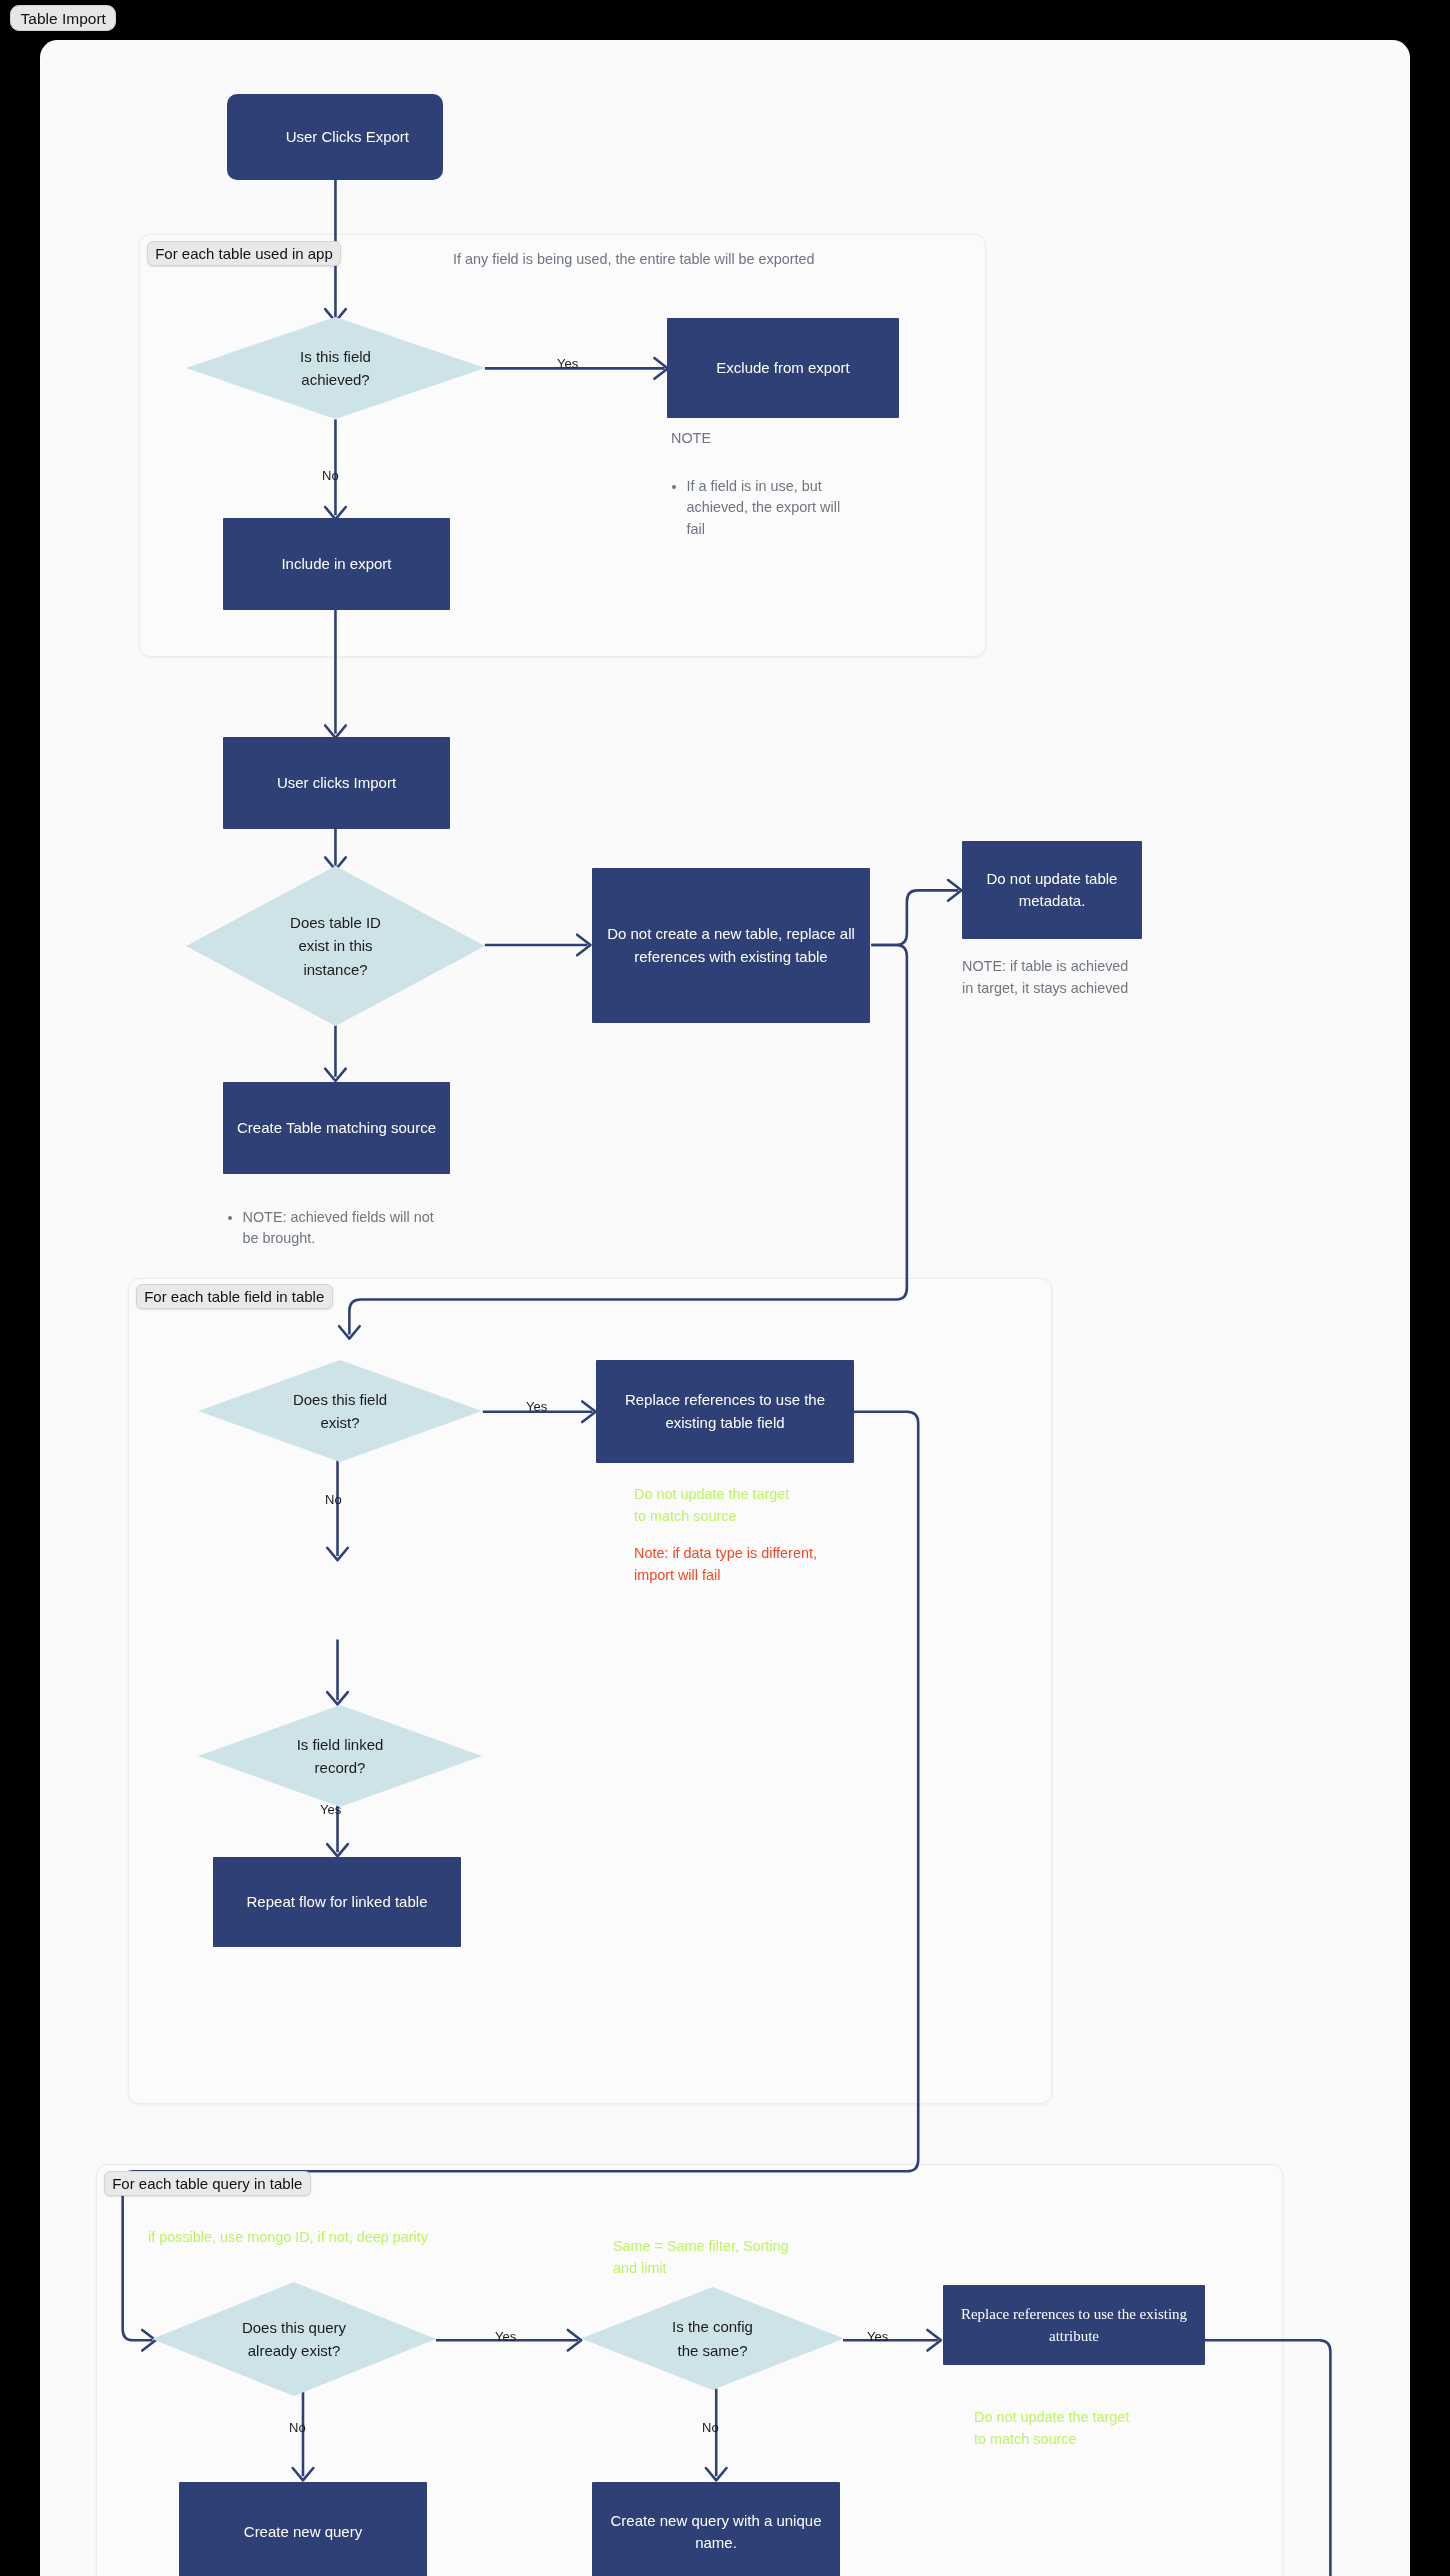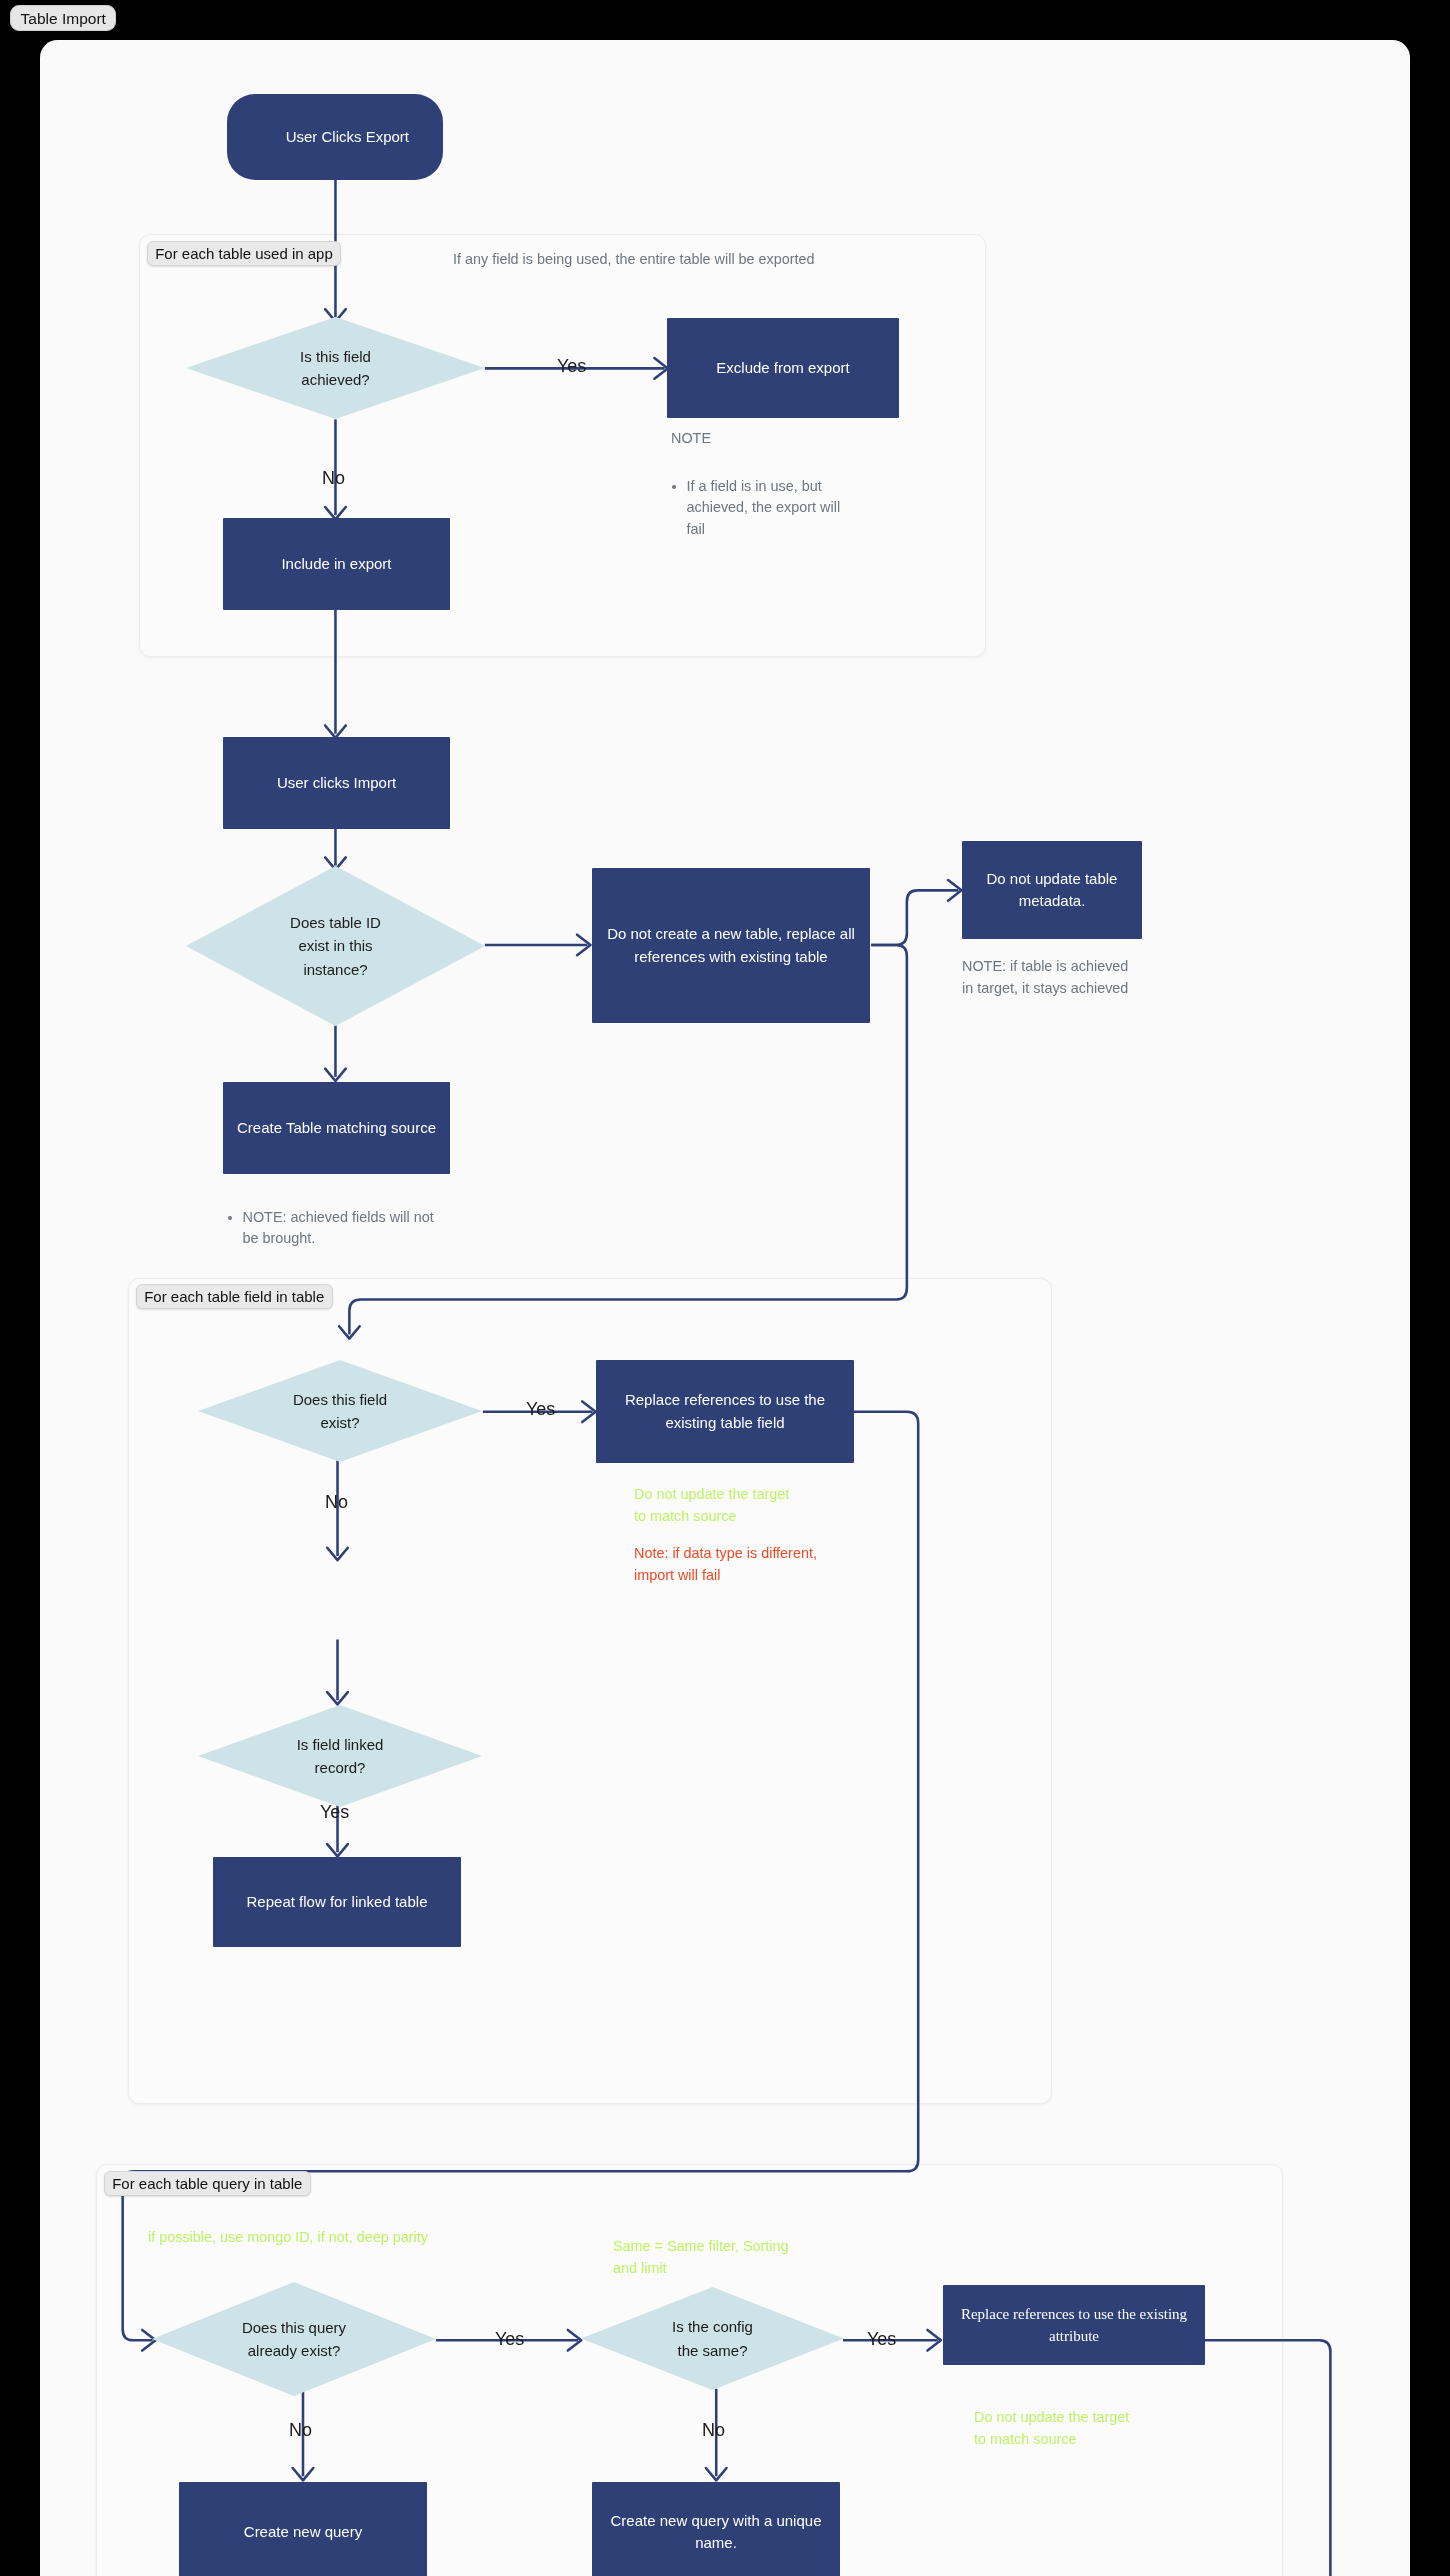"User Clicks Export" .box.stadium { border-radius: 28px -> 10px }
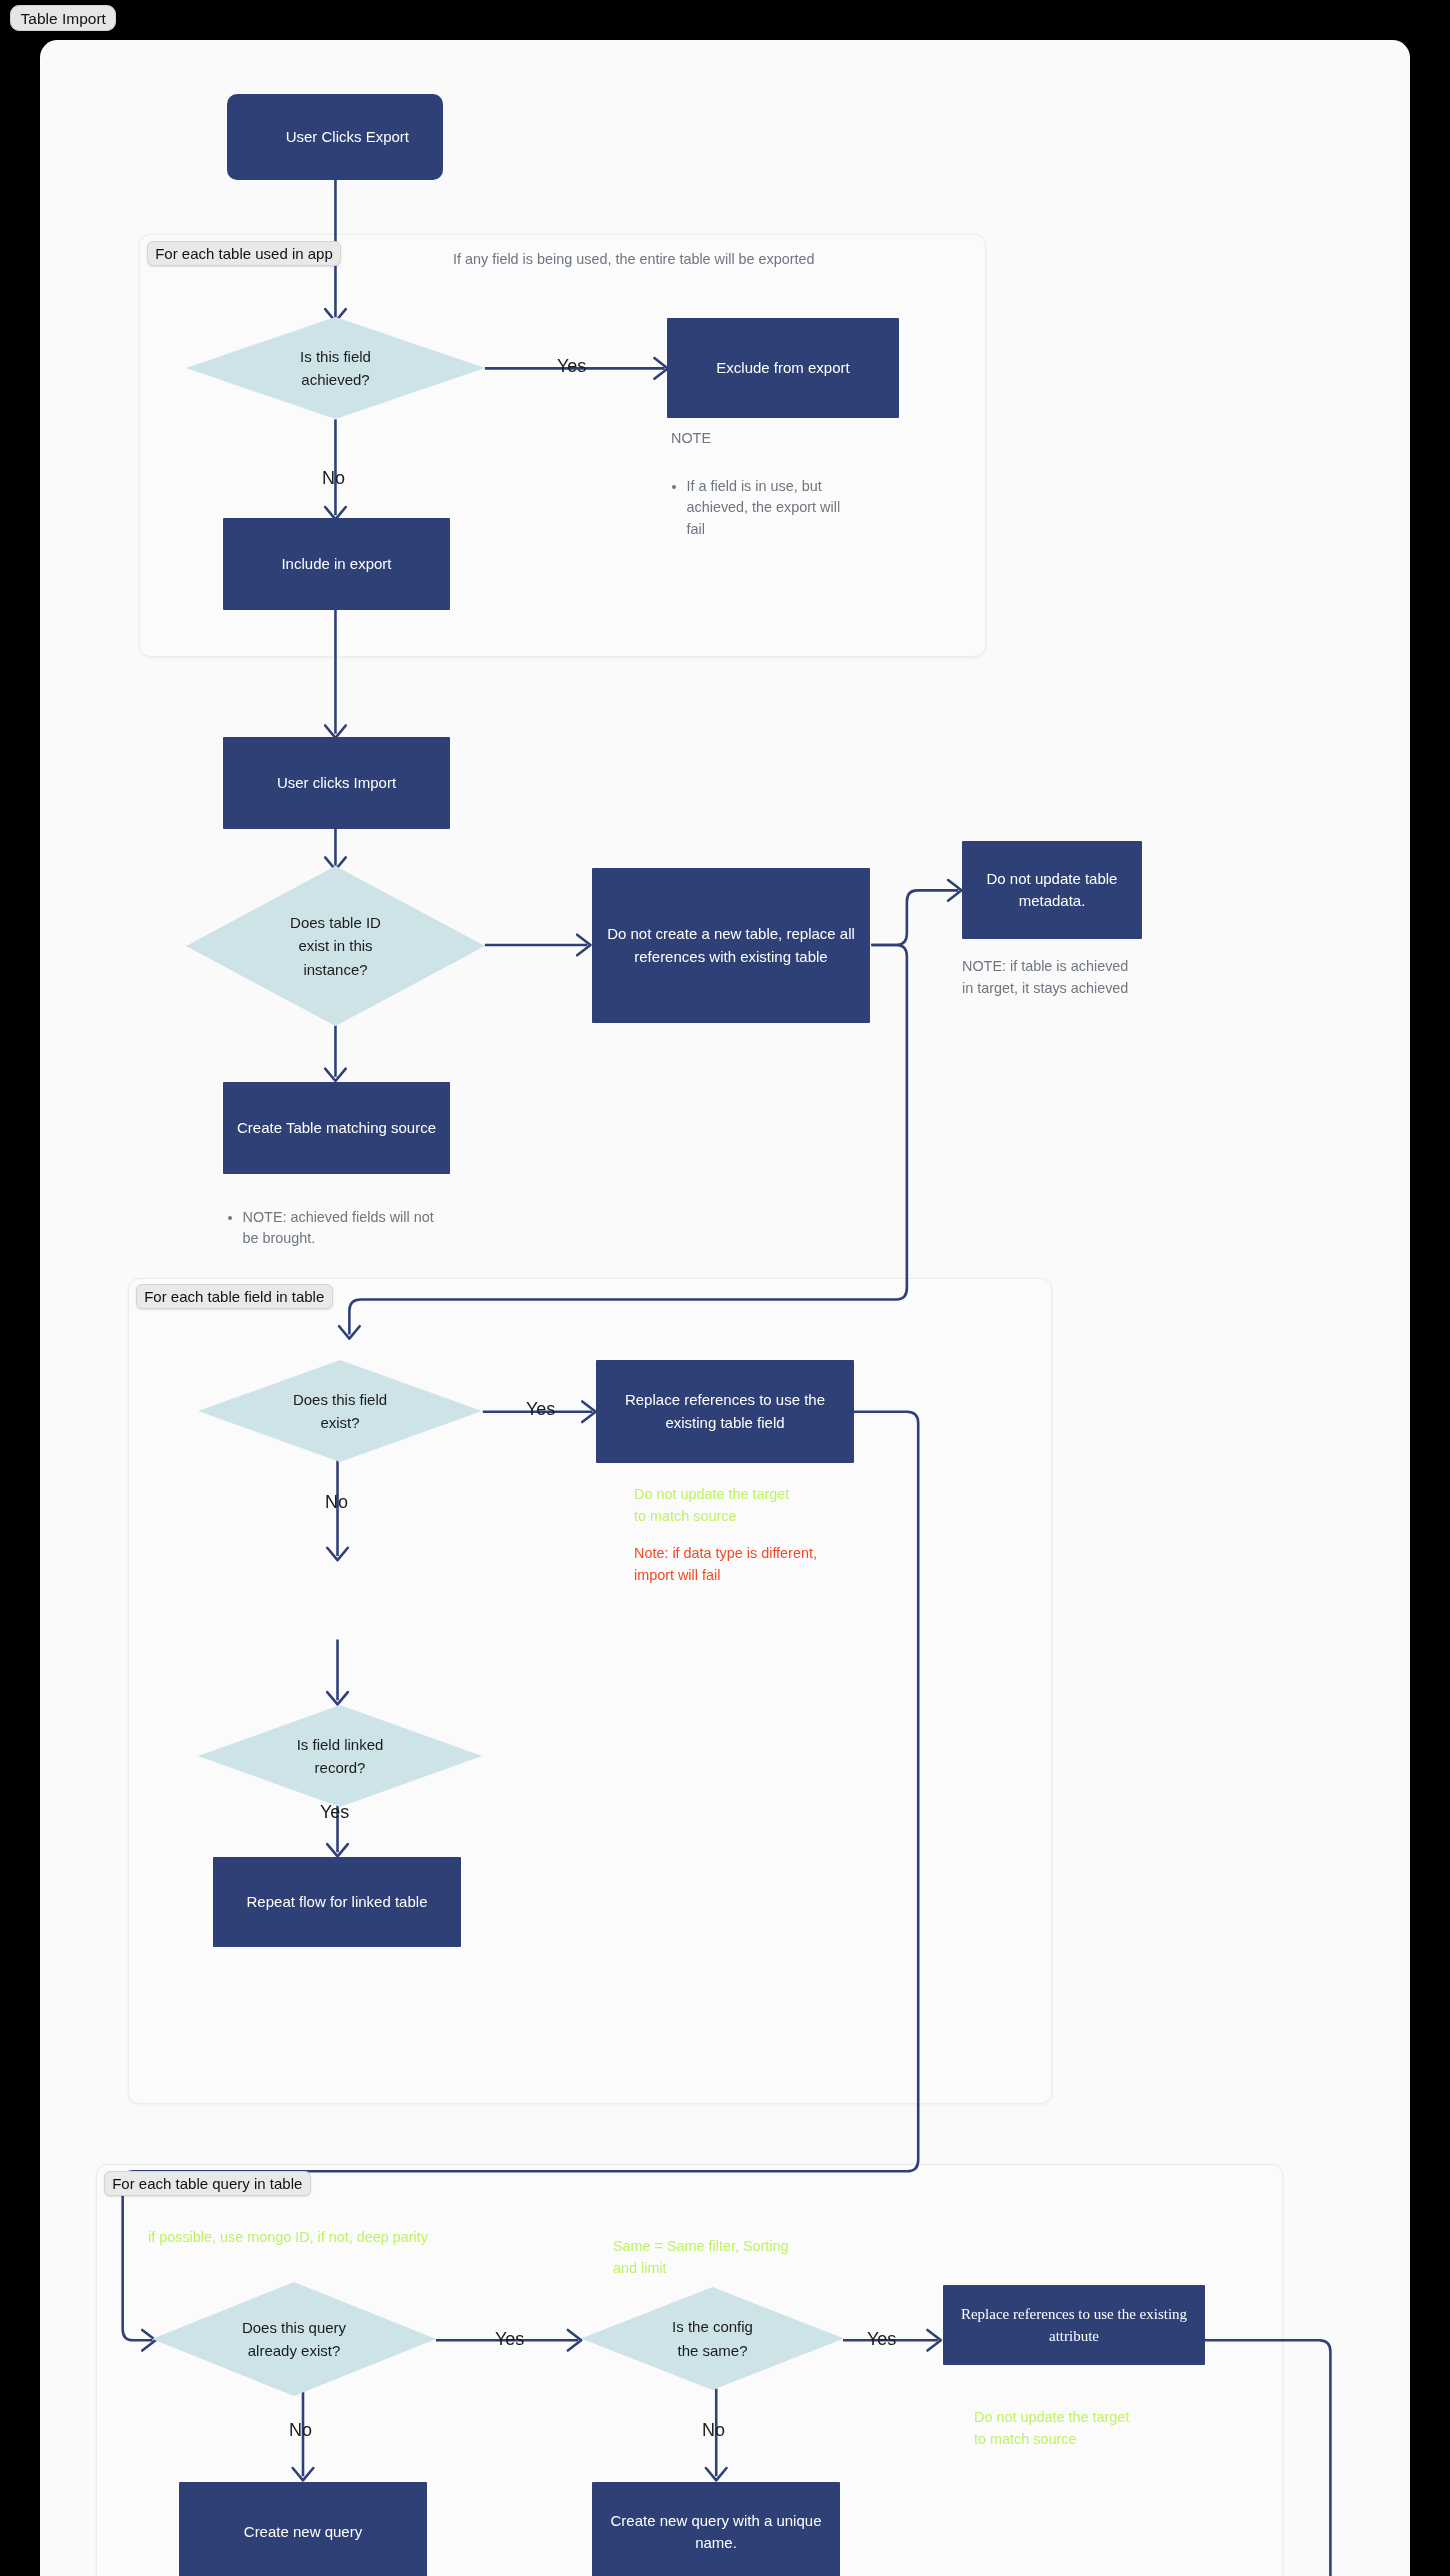"Yes" .elabel { font-size: 18px -> 13px }
